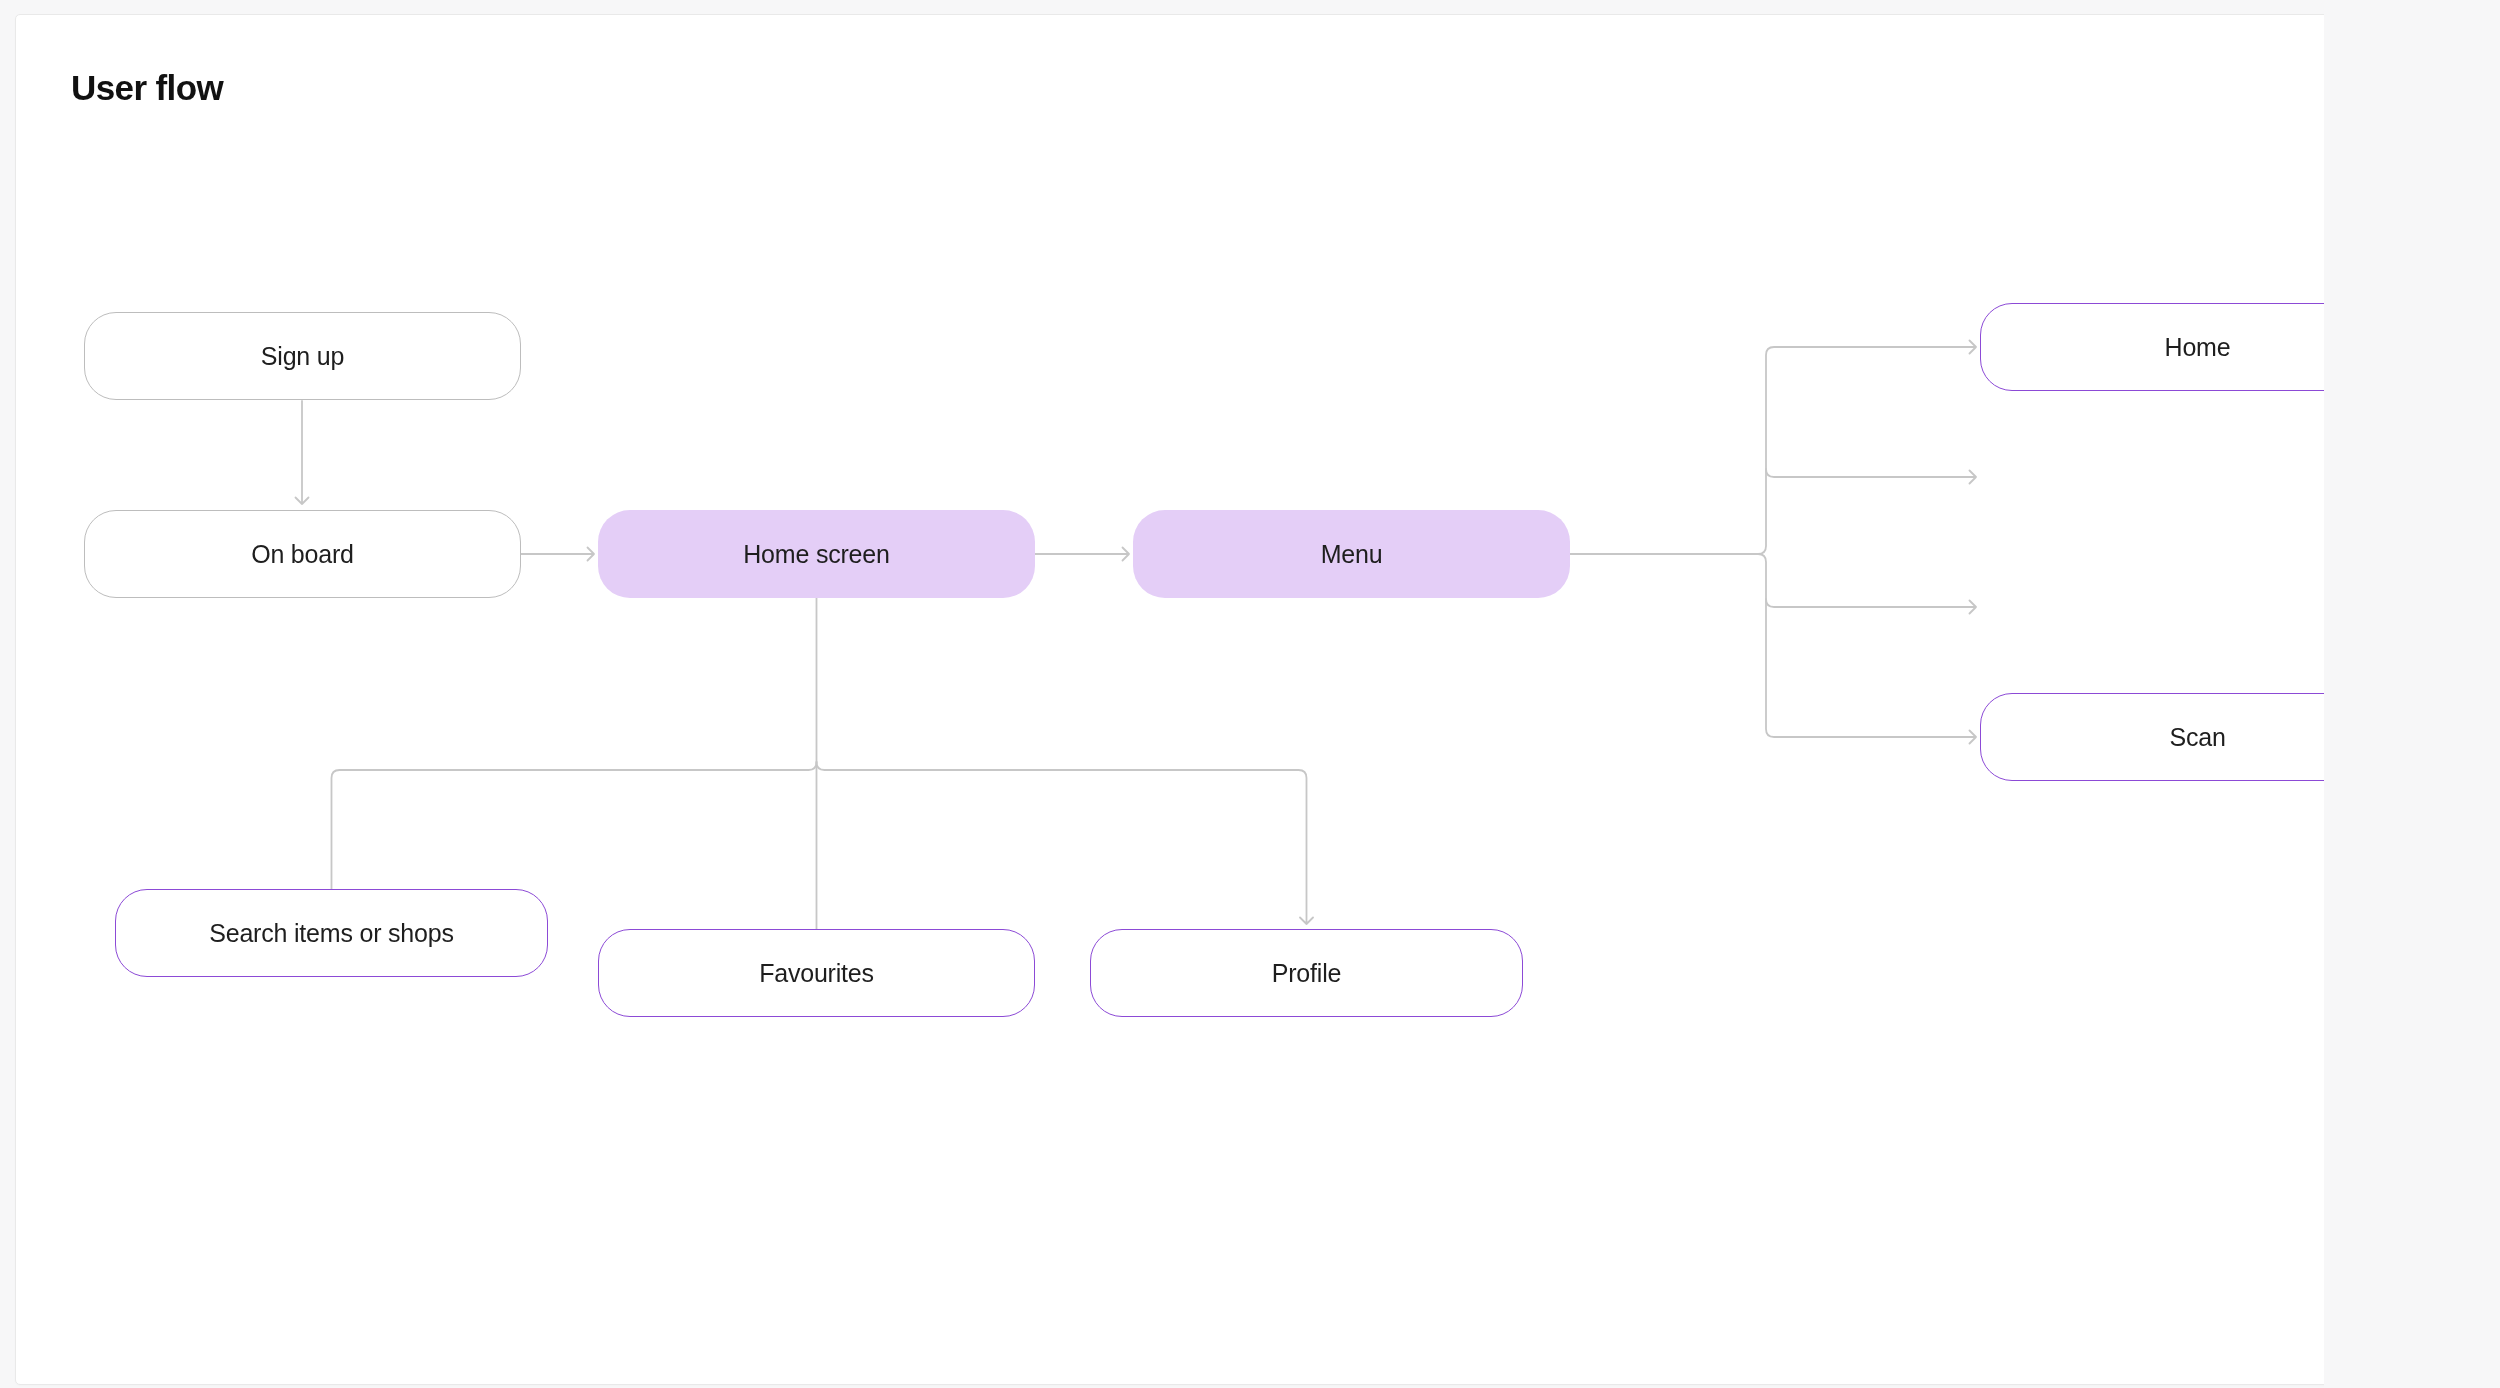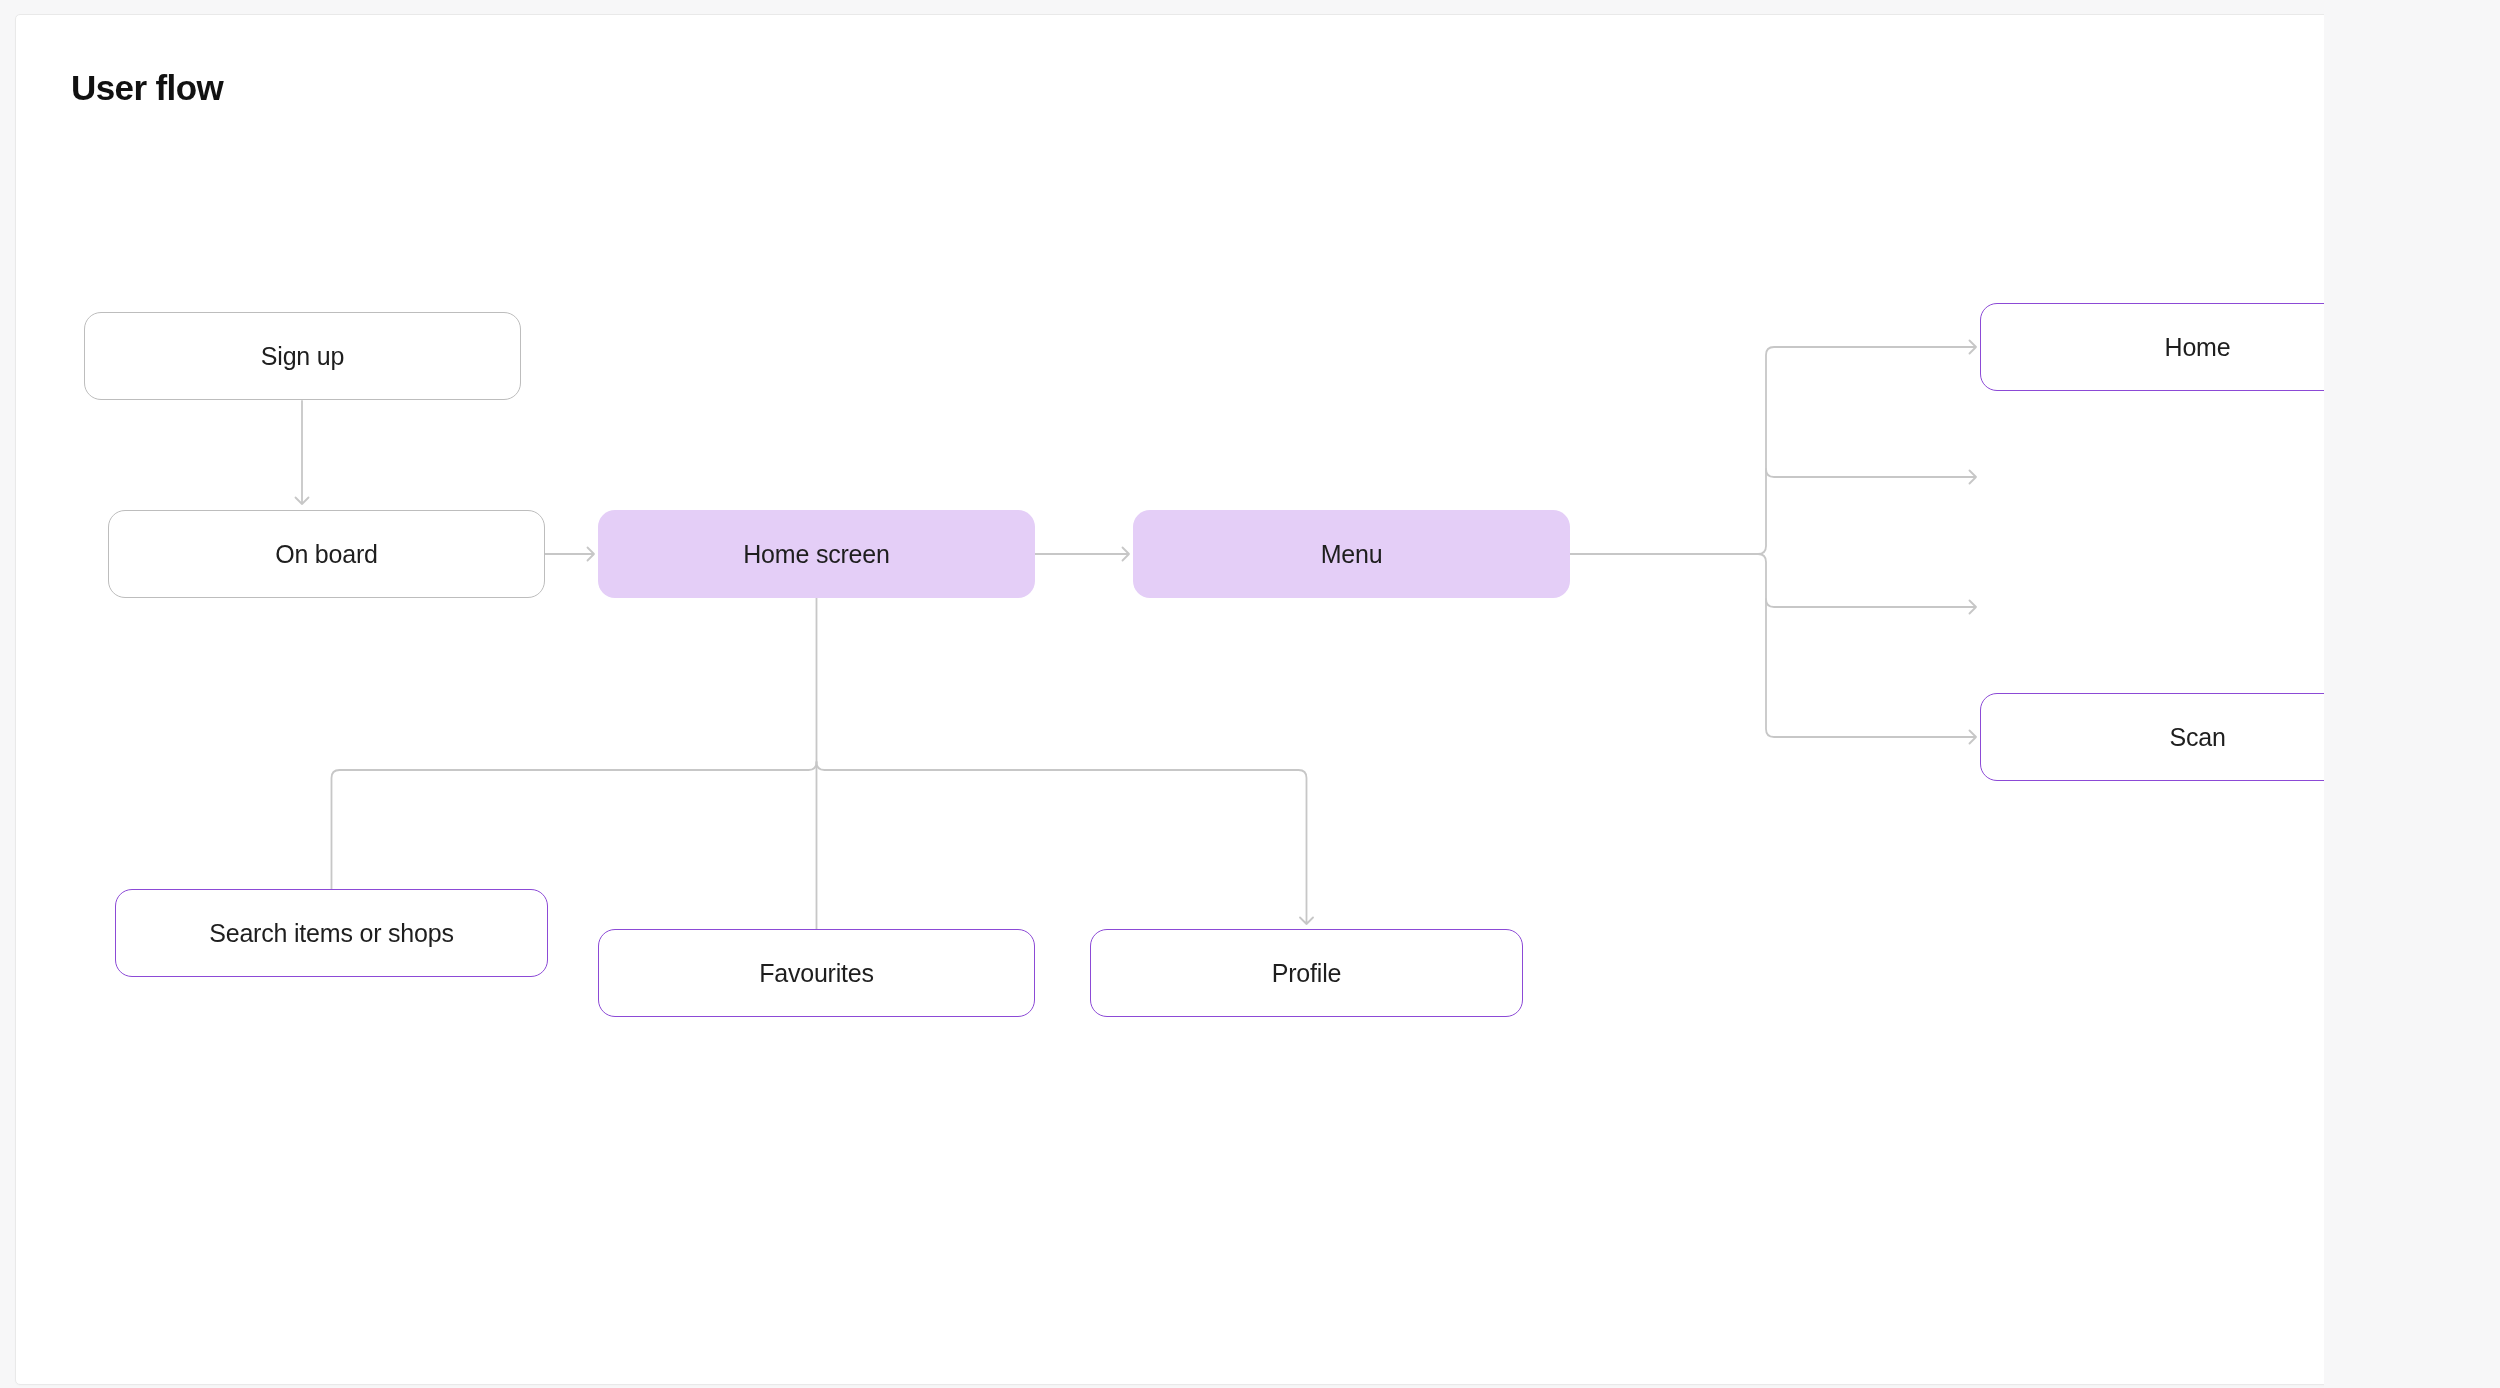"Sign up" .node { border-radius: 17px -> 32px }
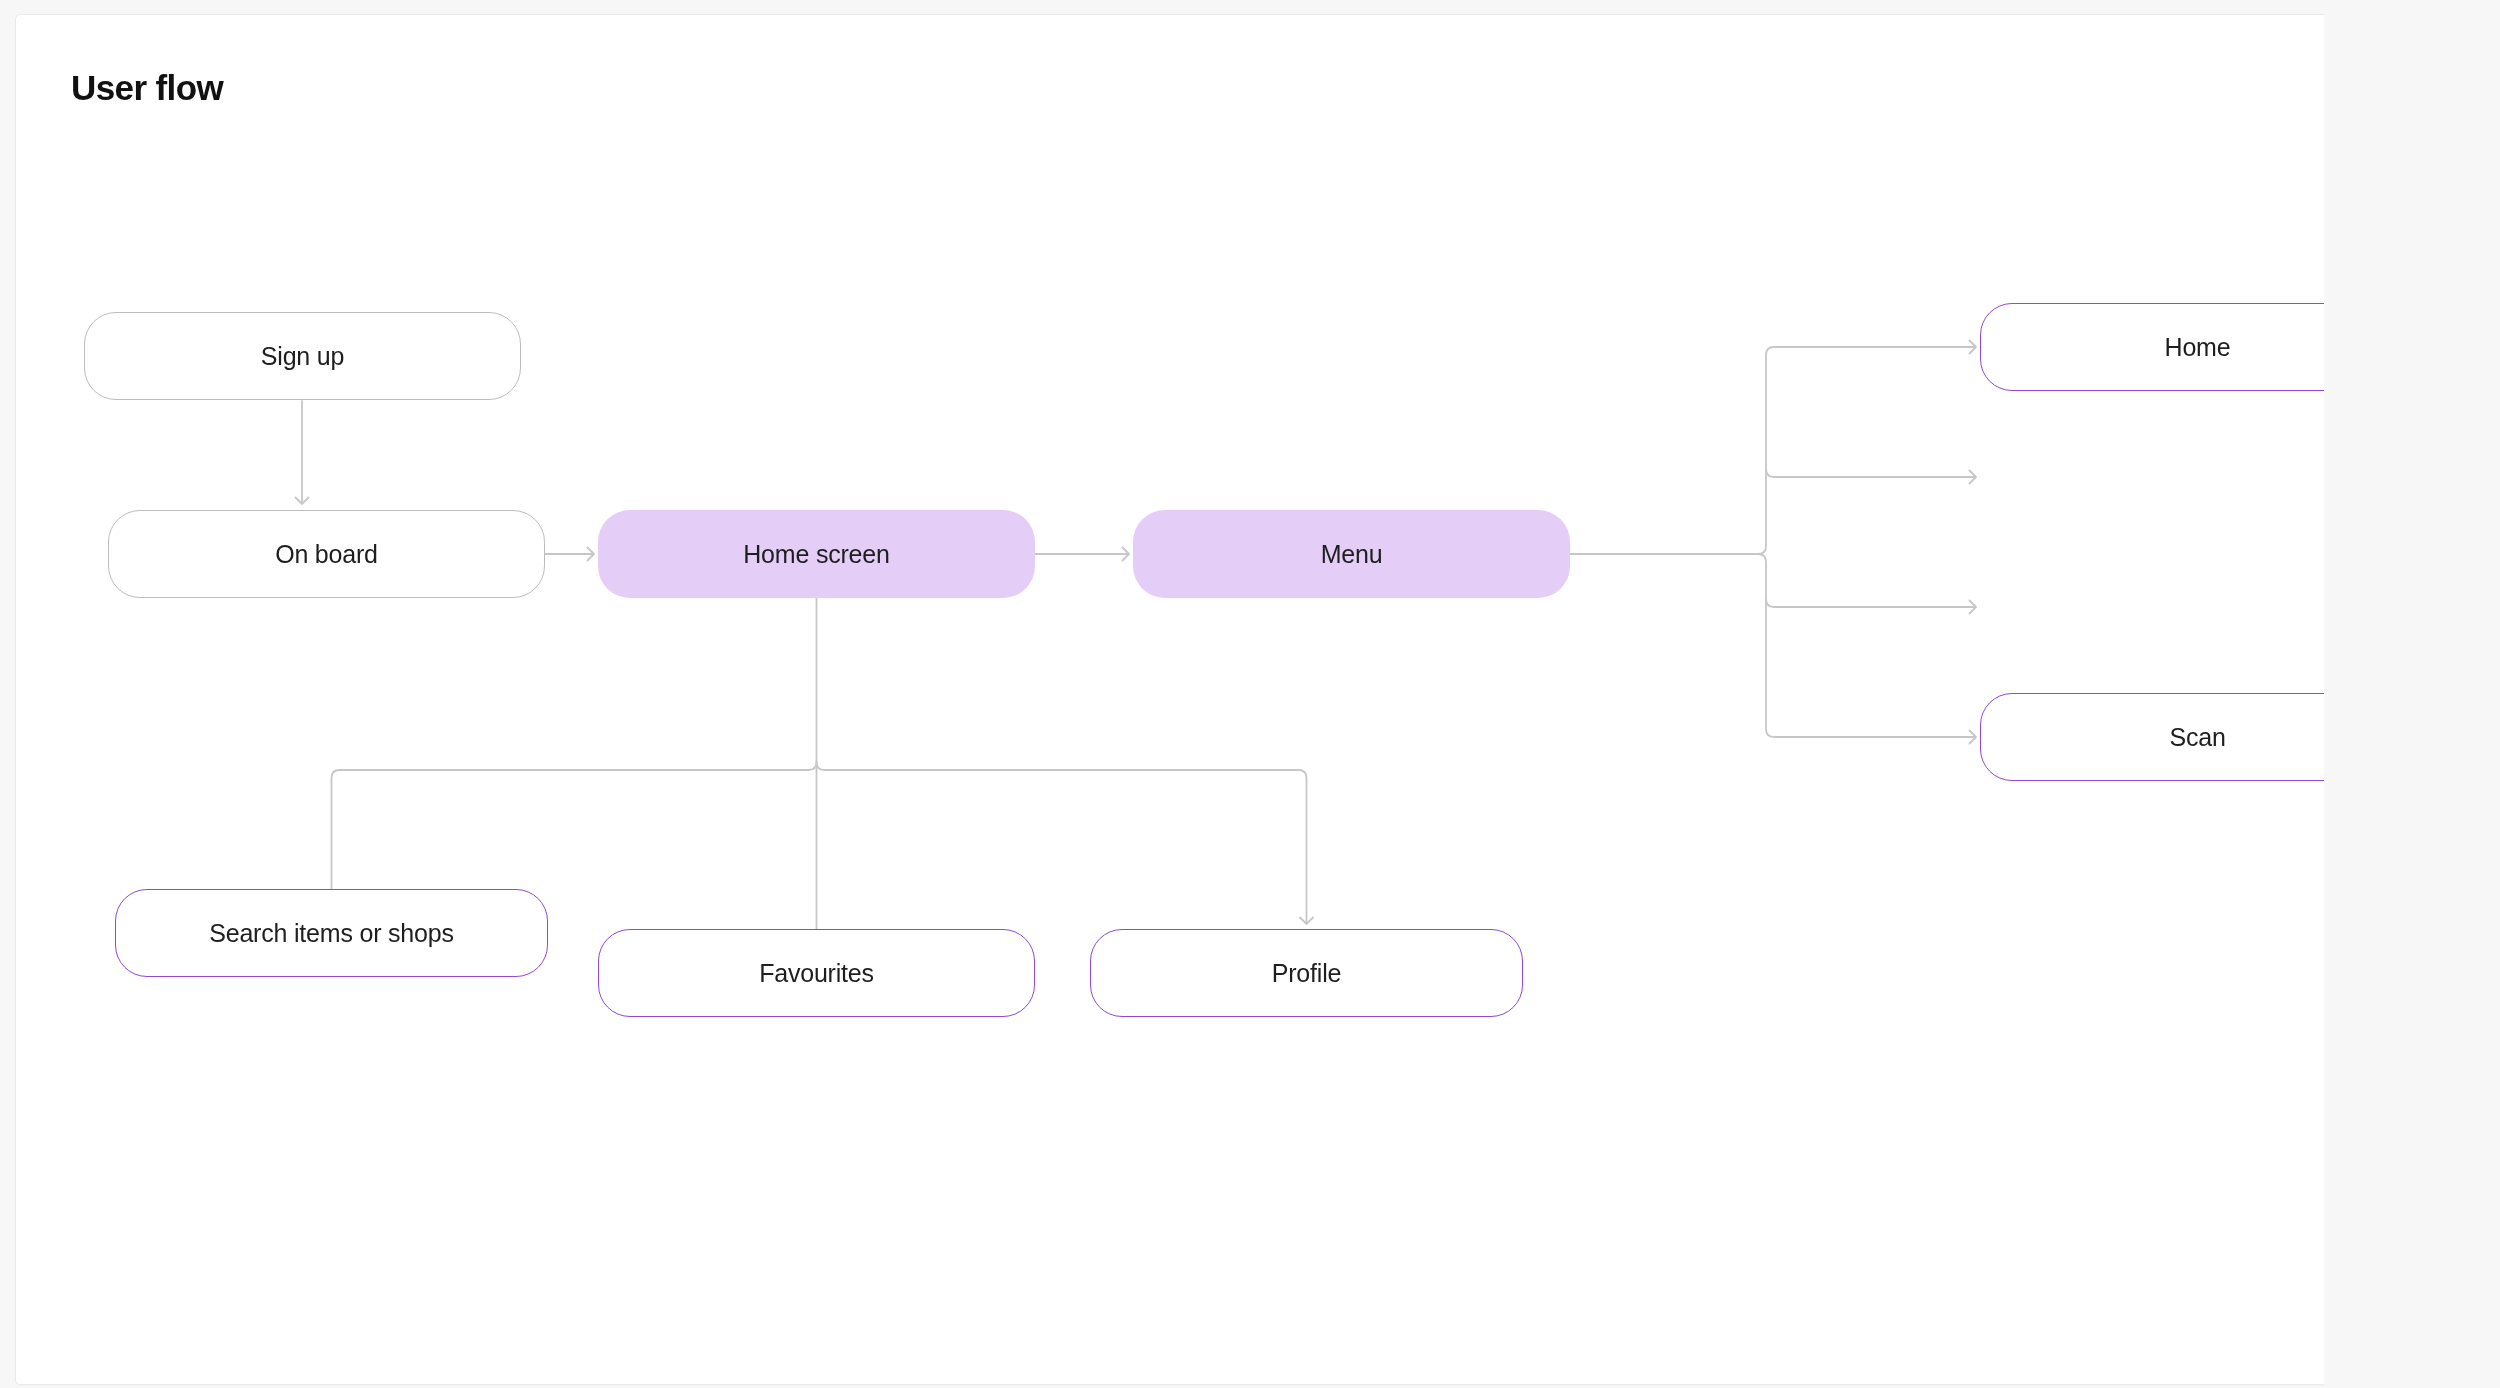"On board" div.node { margin-left: 24px -> none }
